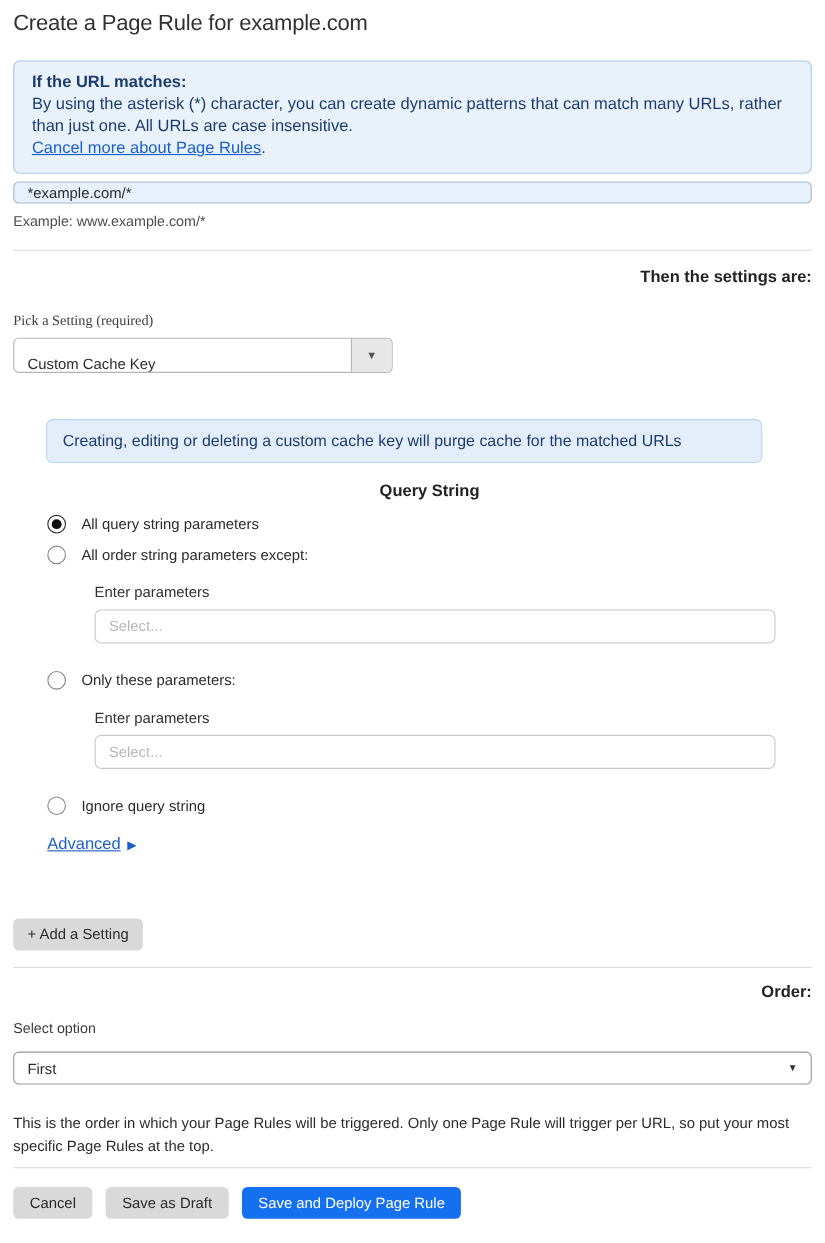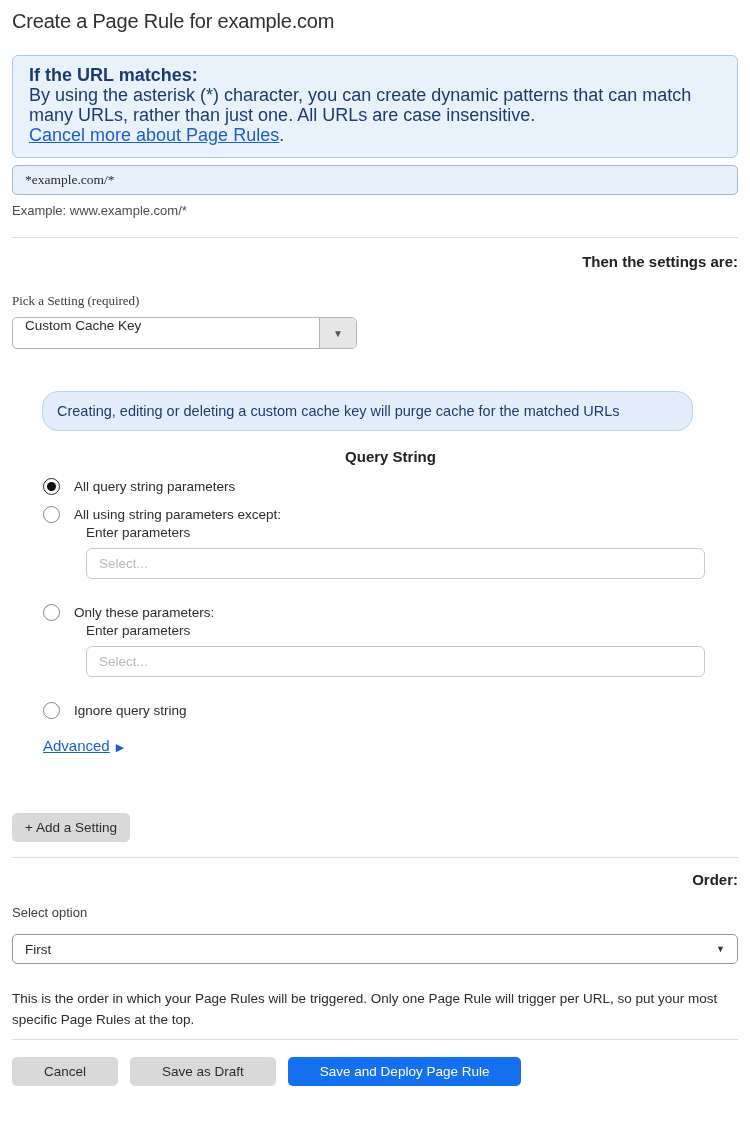"If the URL matches:" .info-box { font-size: 18px -> 15px }
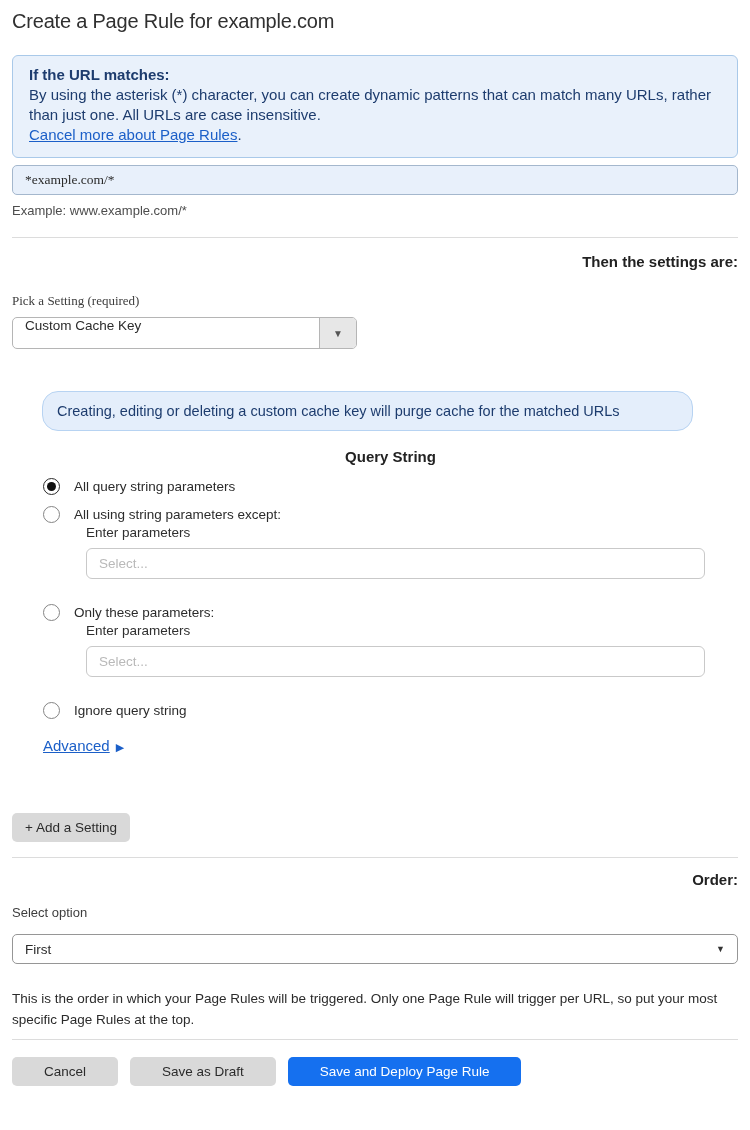"*example.com/*" .url-input { font-family: Liberation Serif, serif -> Liberation Sans, sans-serif; height: 30px -> 20px }
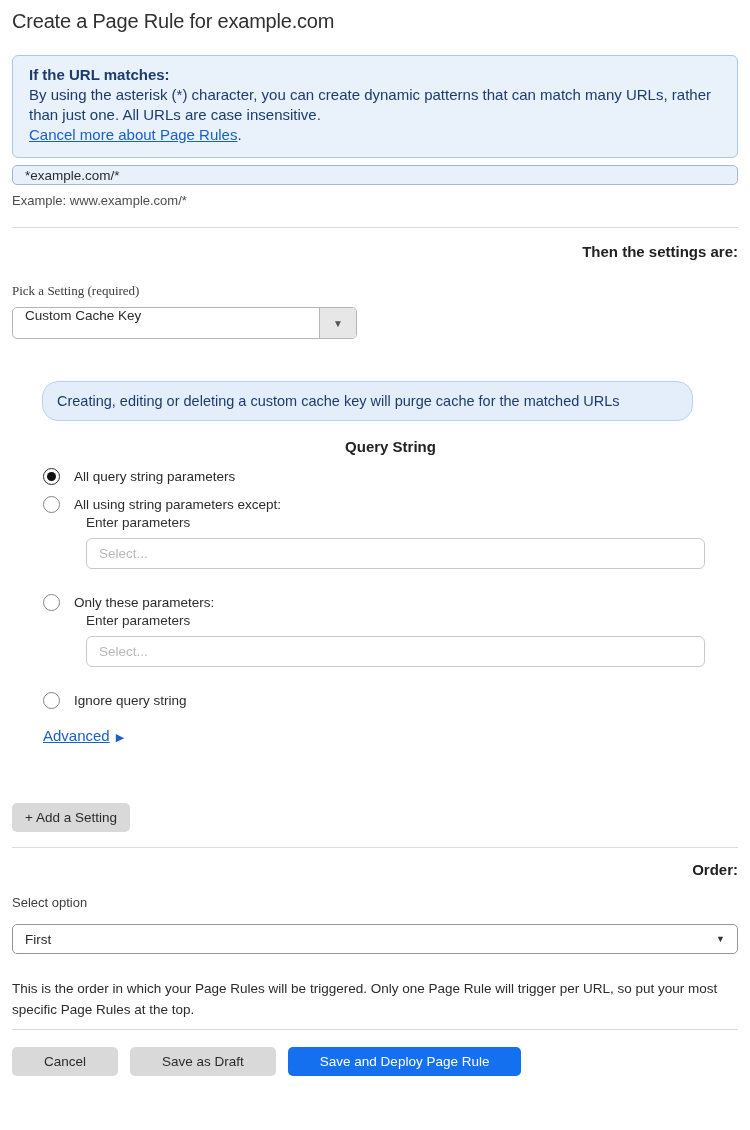"Custom Cache Key" .select-composite { align-items: flex-start -> flex-end }
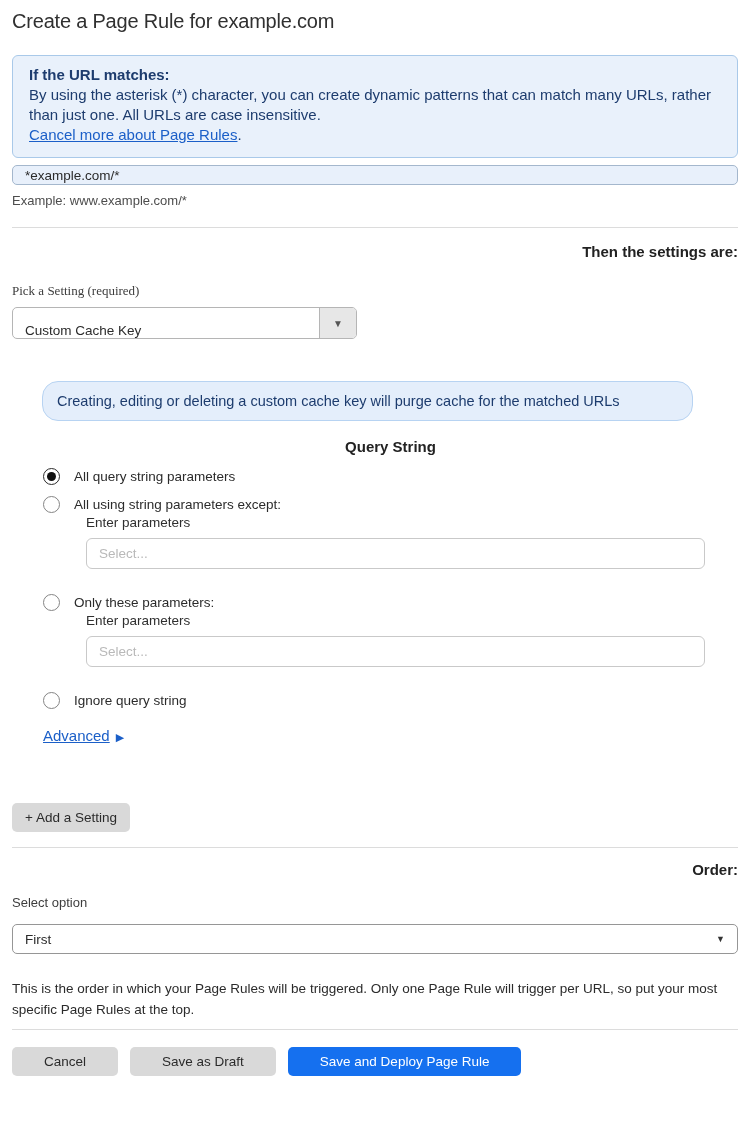"Creating, editing or deleting a" .notice { border-radius: 16px -> 6px }
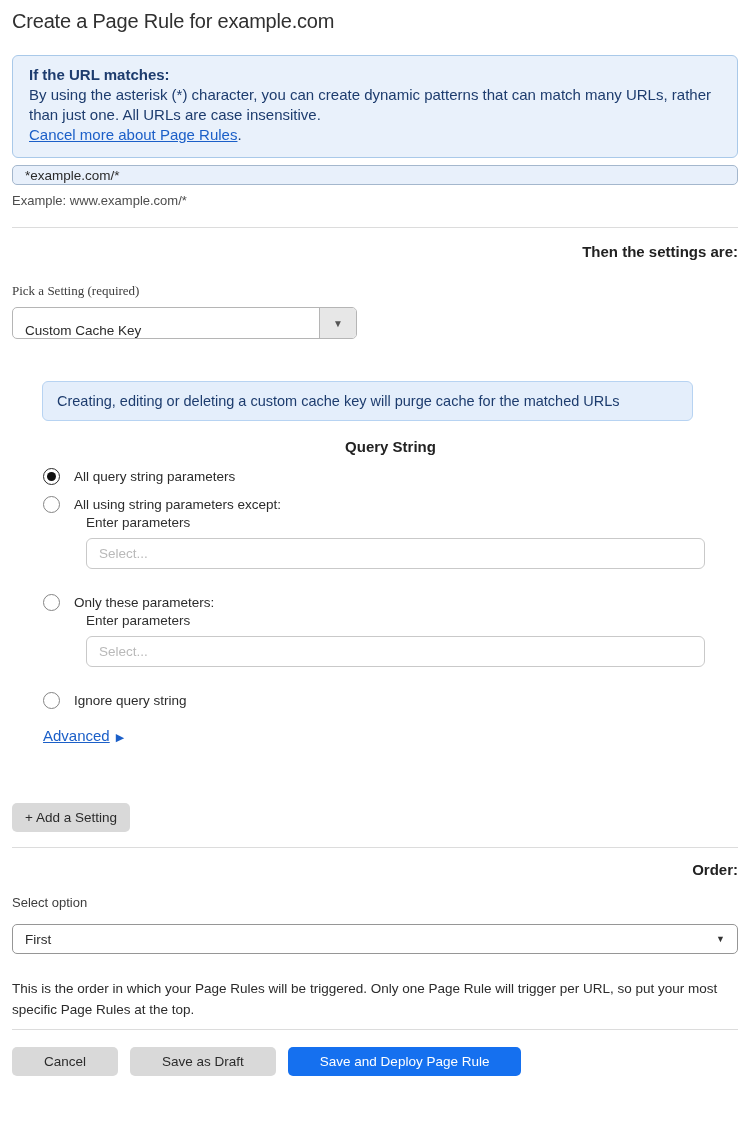"All using string parameters except:" span.radio-label { text: using -> order }
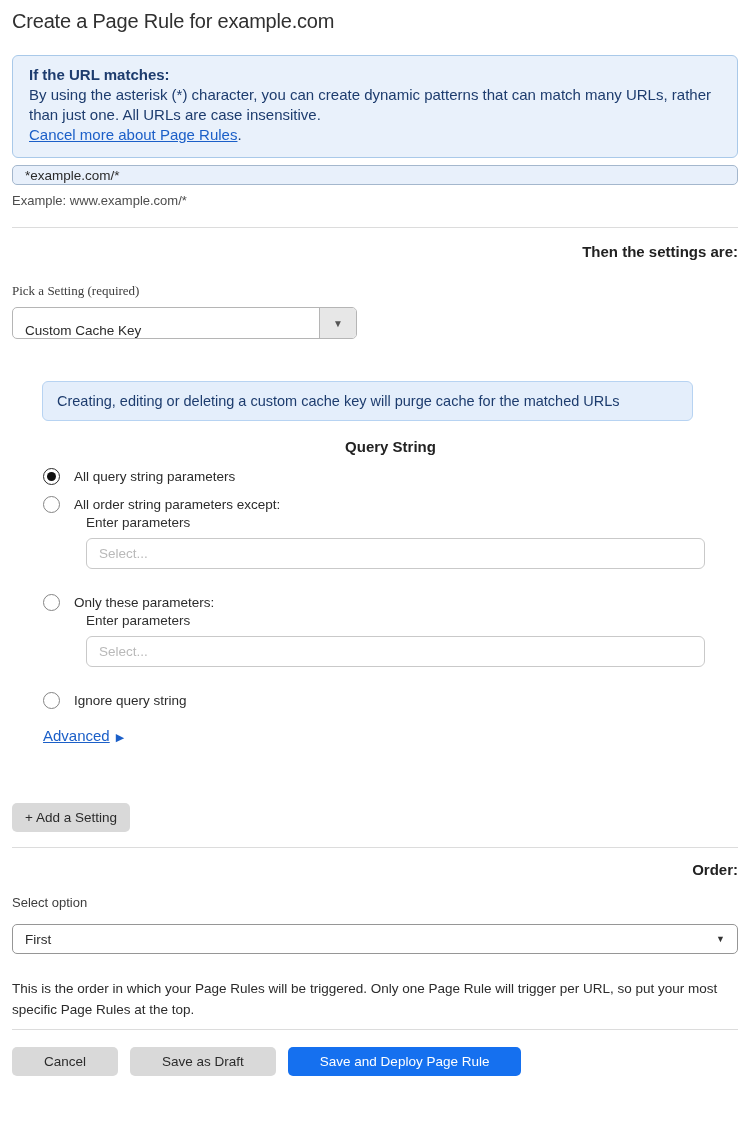"Enter parameters" .param-label { margin-top: 2px -> 18px }
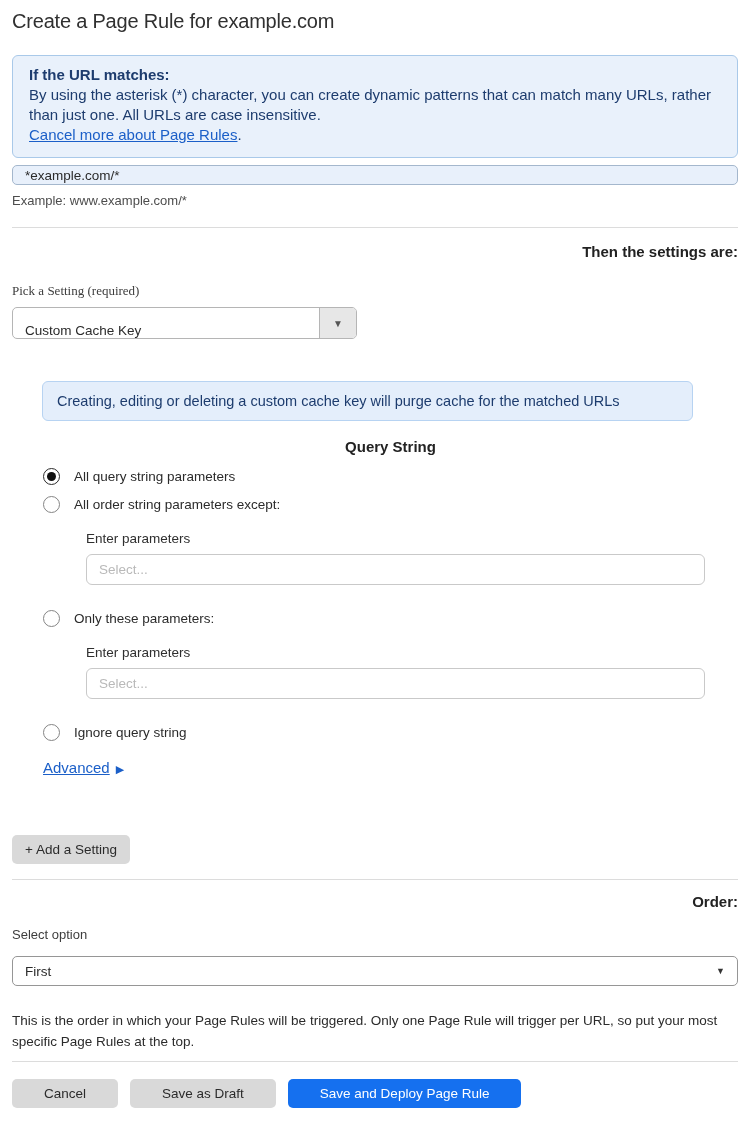"Cancel" .btn { padding: 0 32px -> 0 15px }
